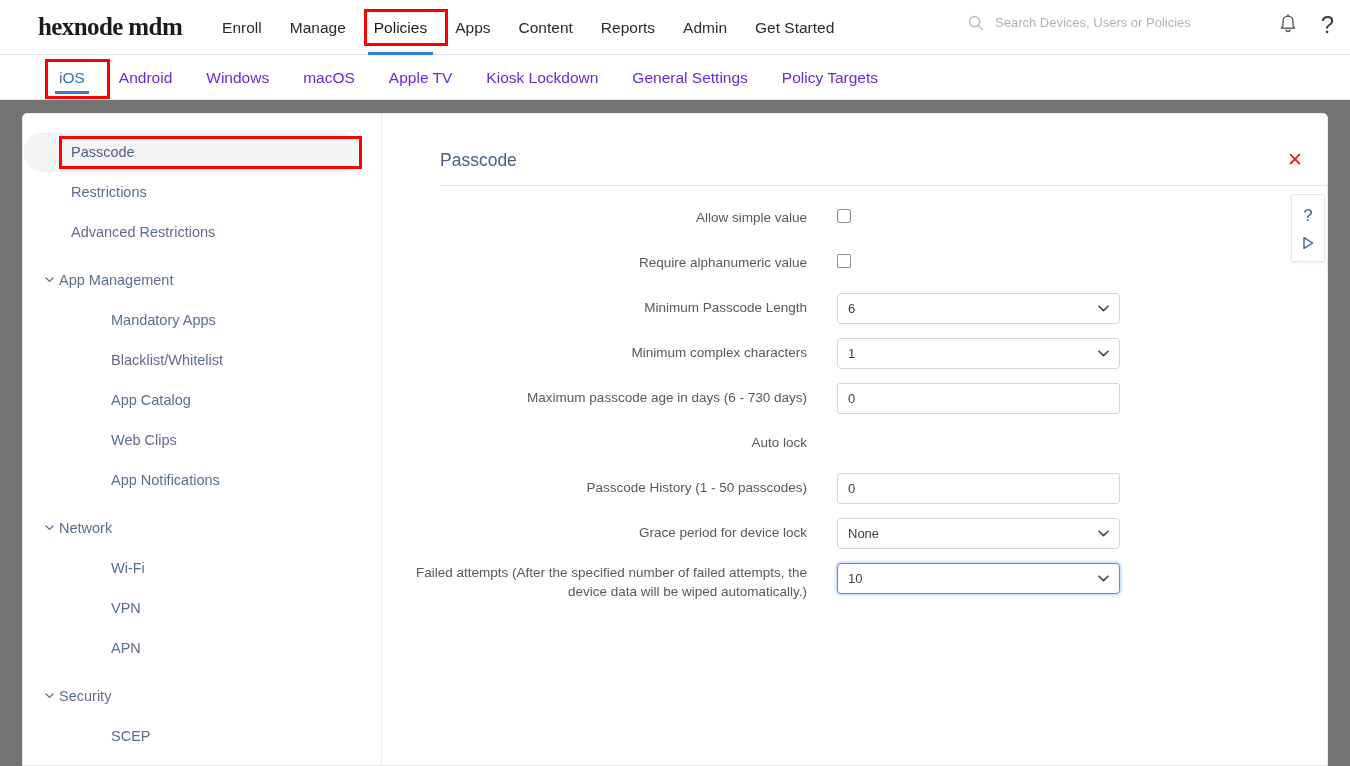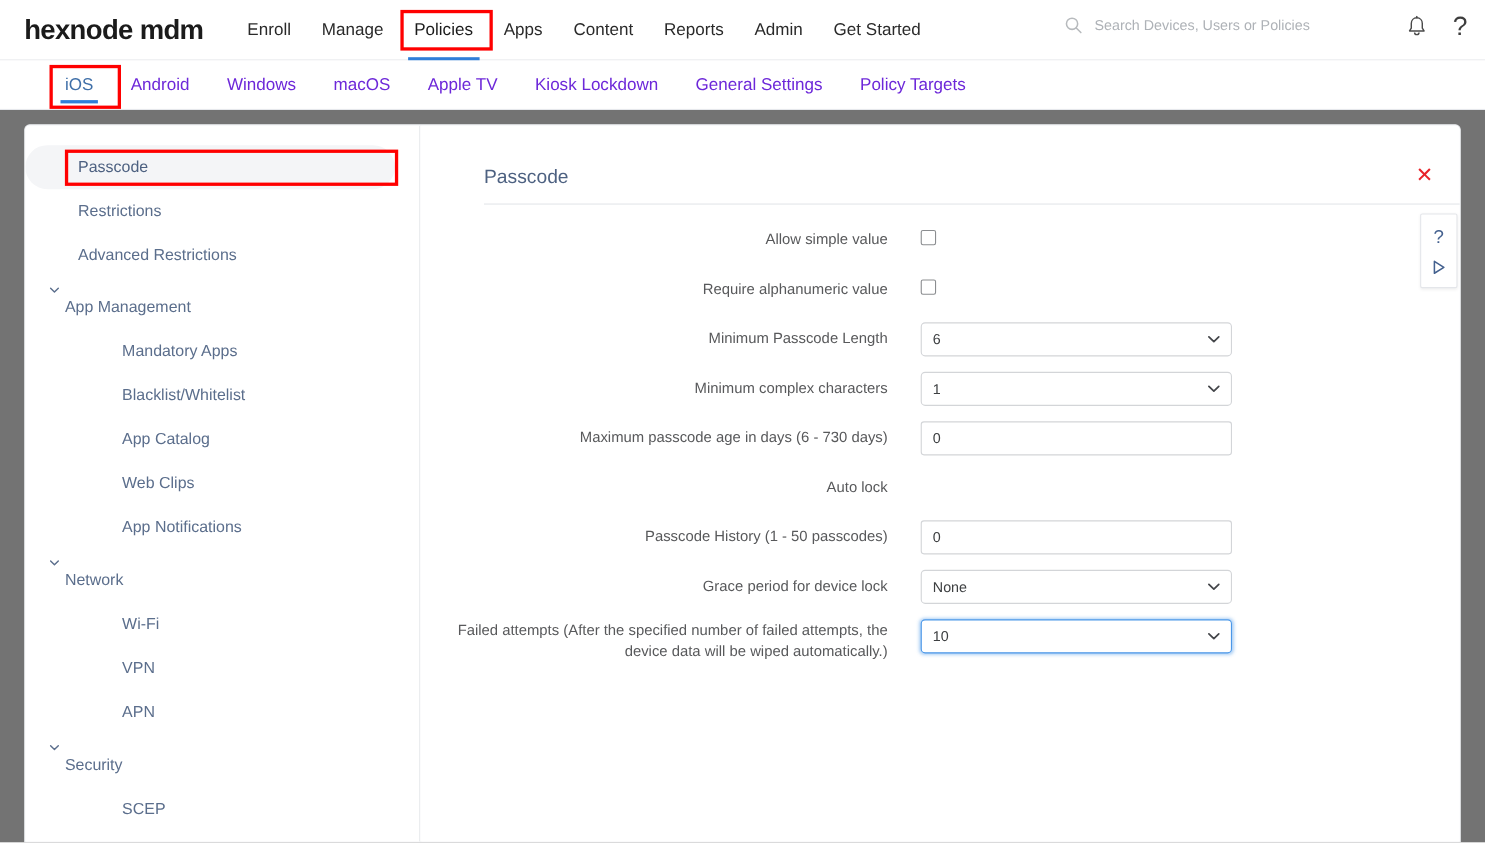"hexnode mdm" .brand { font-family: Liberation Sans, sans-serif -> Liberation Serif, serif; margin-left: 22px -> 38px }
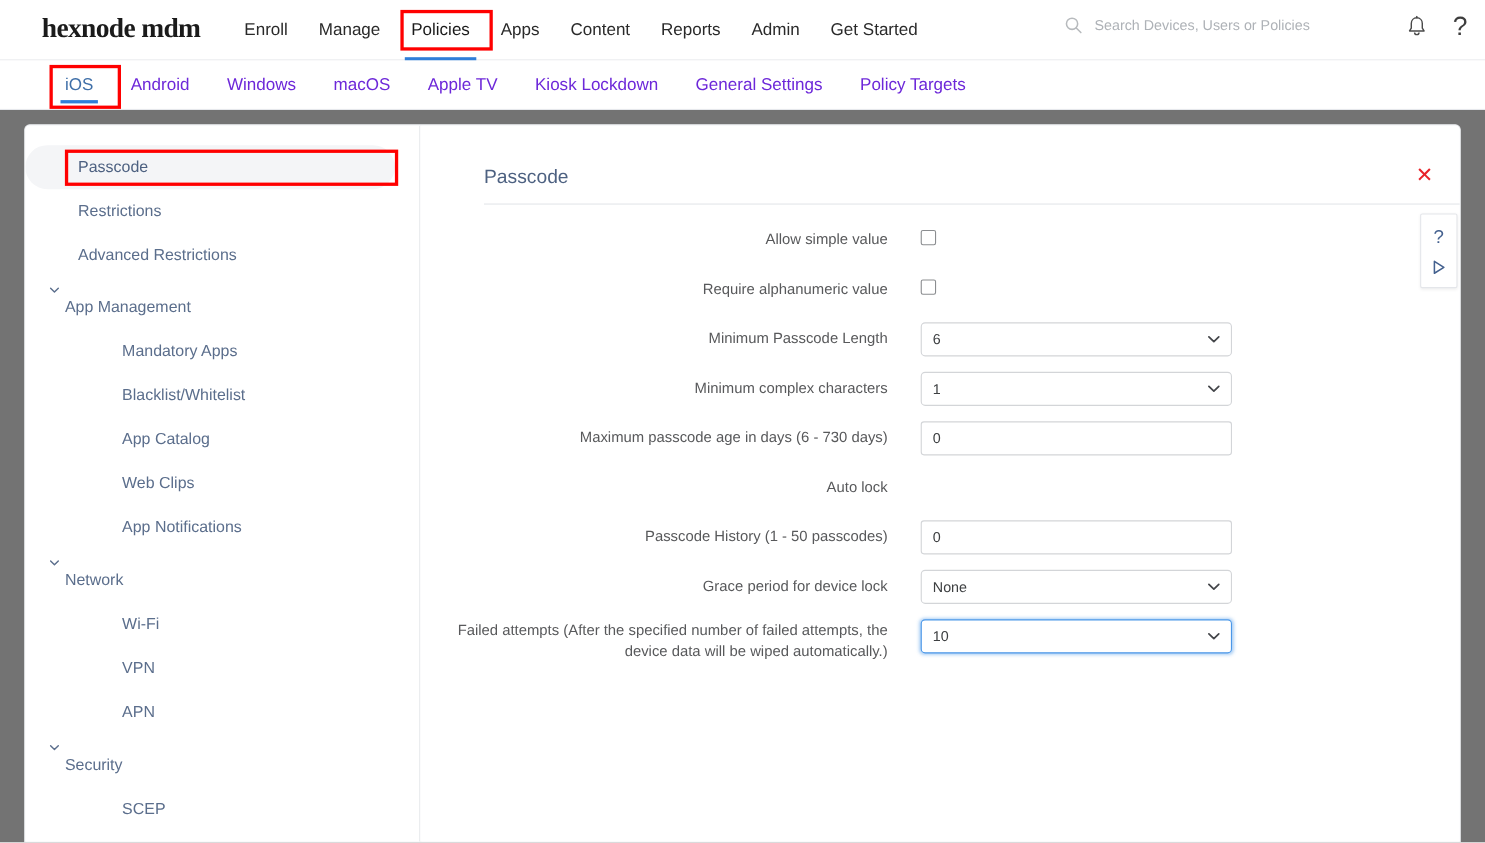"App Management" .side-group { align-items: flex-start -> center }
